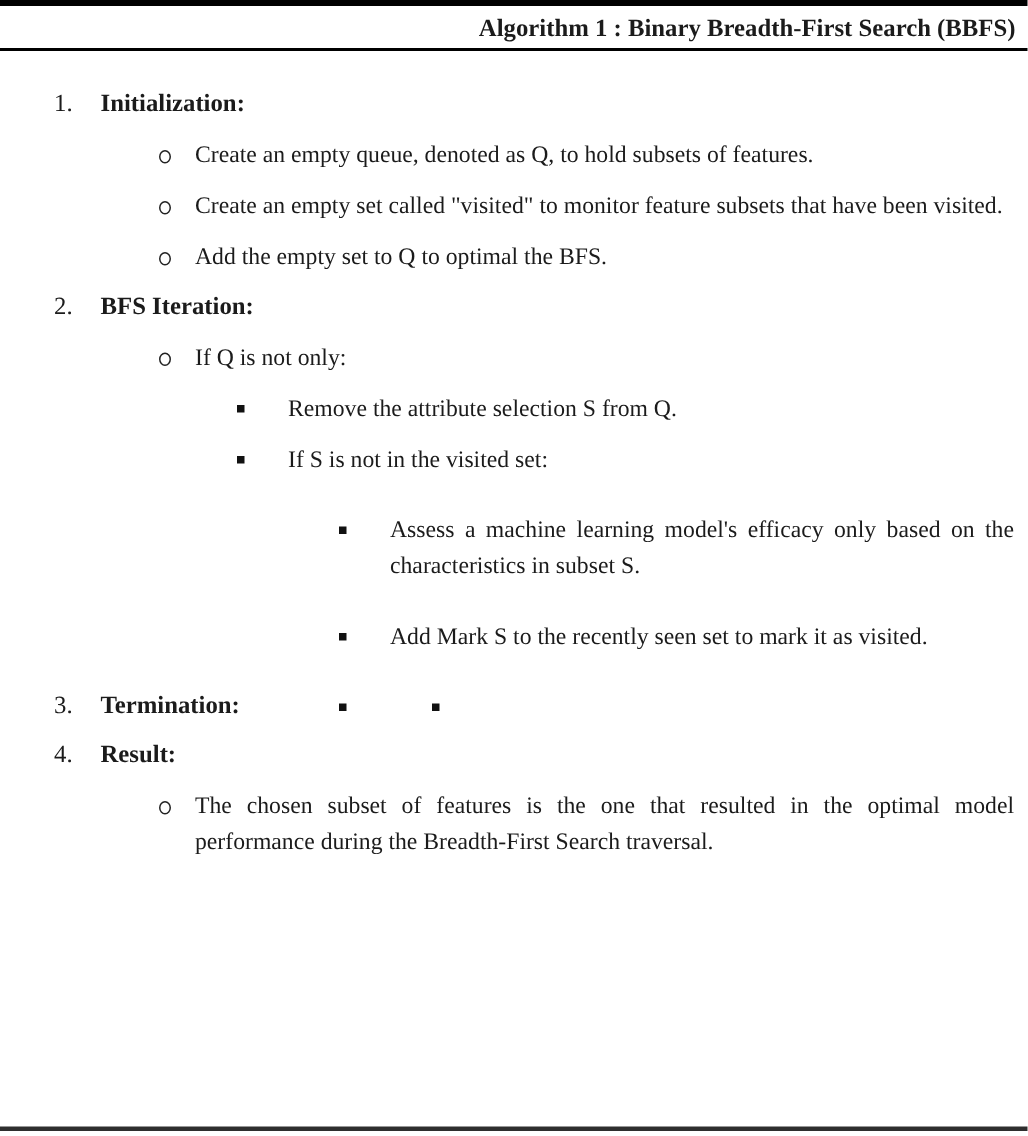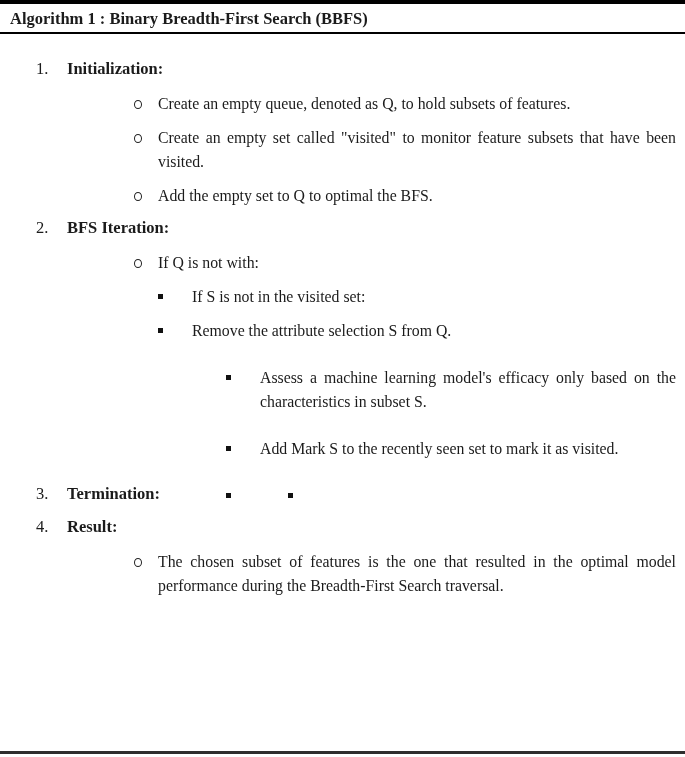"Algorithm 1 : Binary Breadth-First" .title-bar { text-align: none -> right }
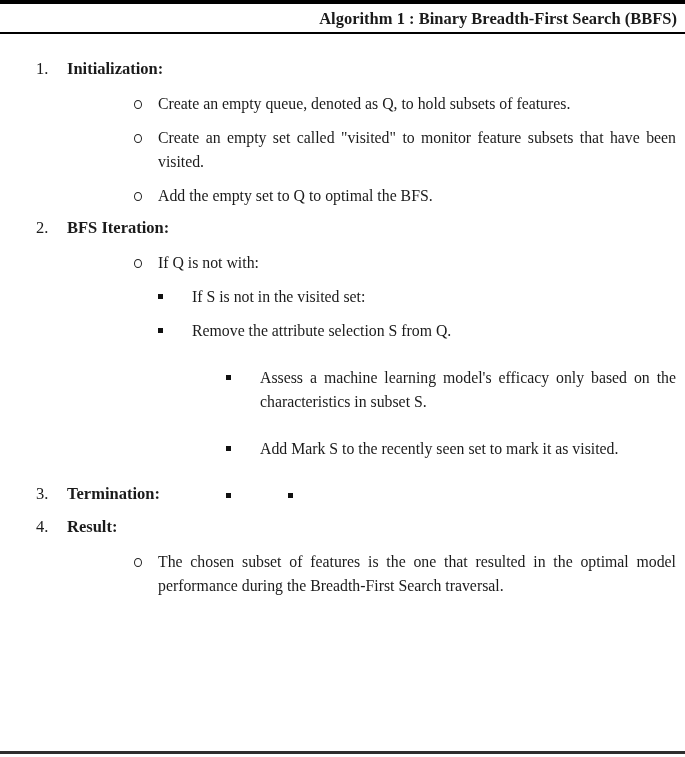"Create an empty queue, denoted" .lvl1 { margin-left: 28px -> none }
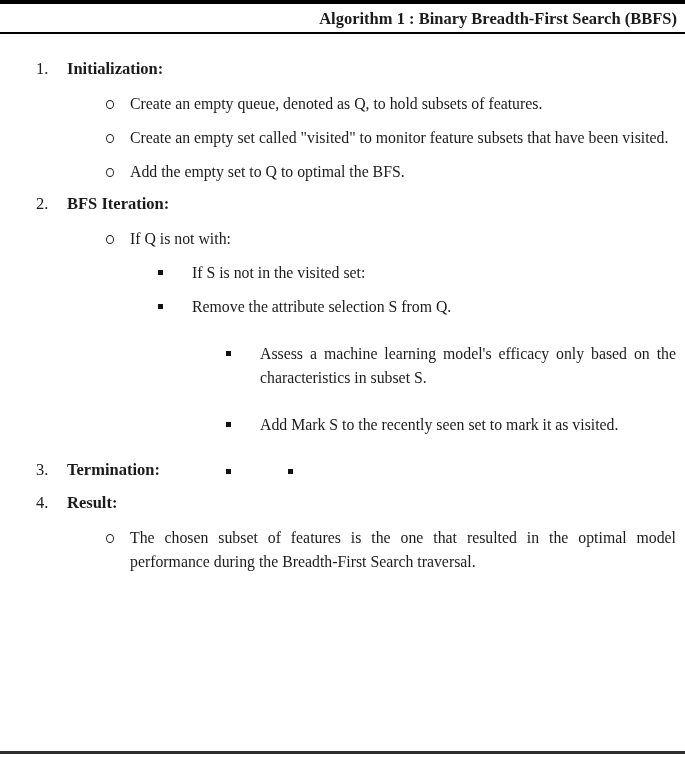"If Q is not with:" span.txt { text: with -> only }
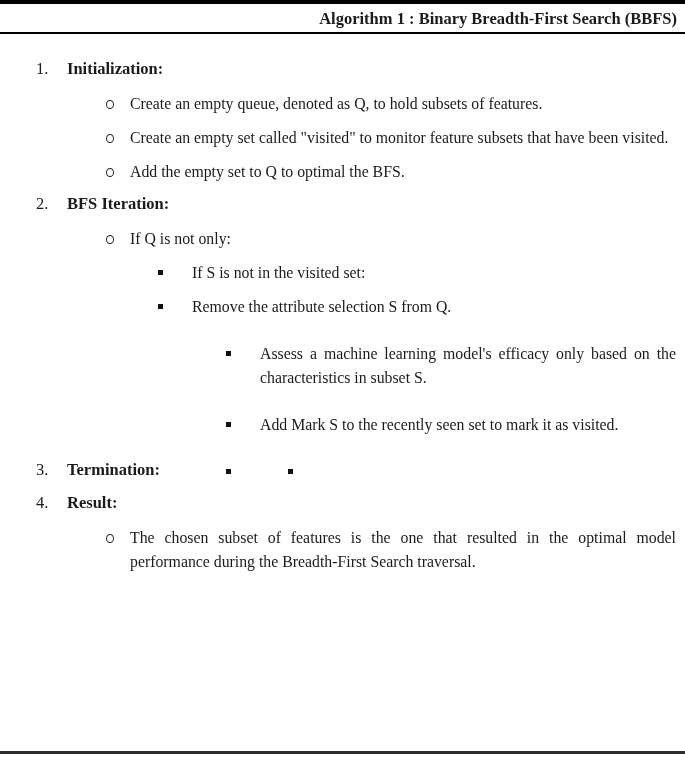"If S is not in" div.item { order: before "Remove the attribute selection S" -> after "Remove the attribute selection S" }
